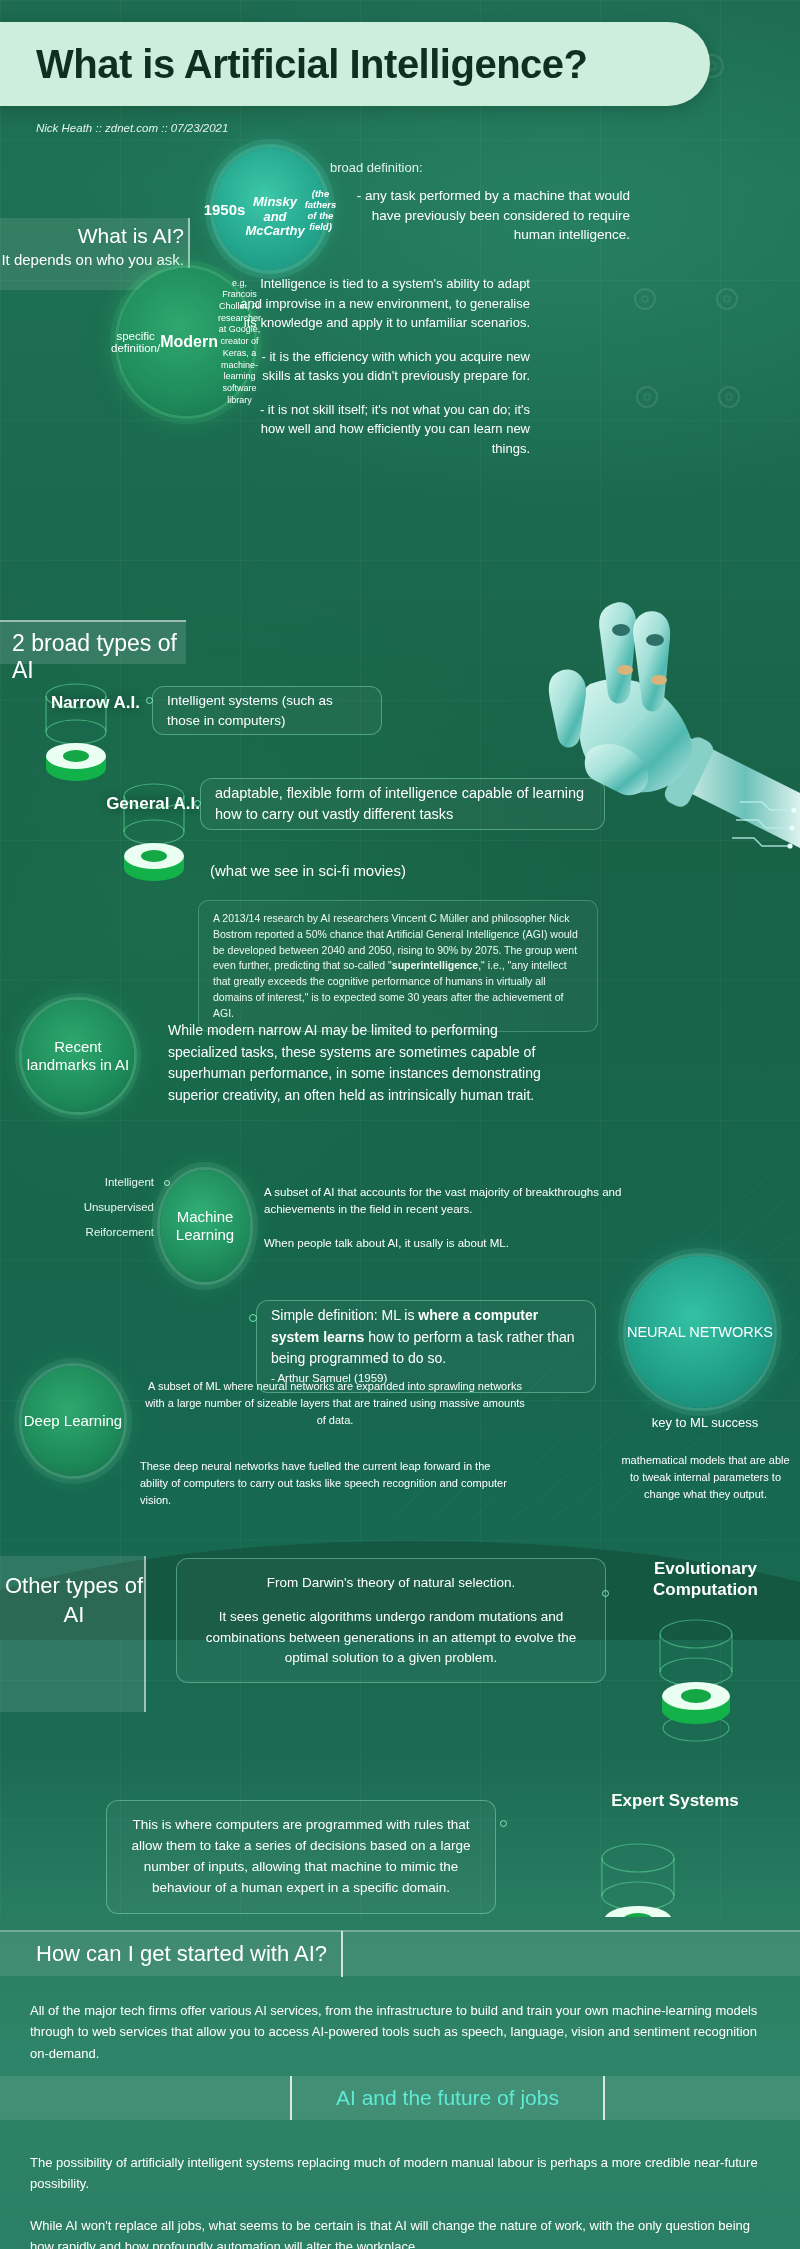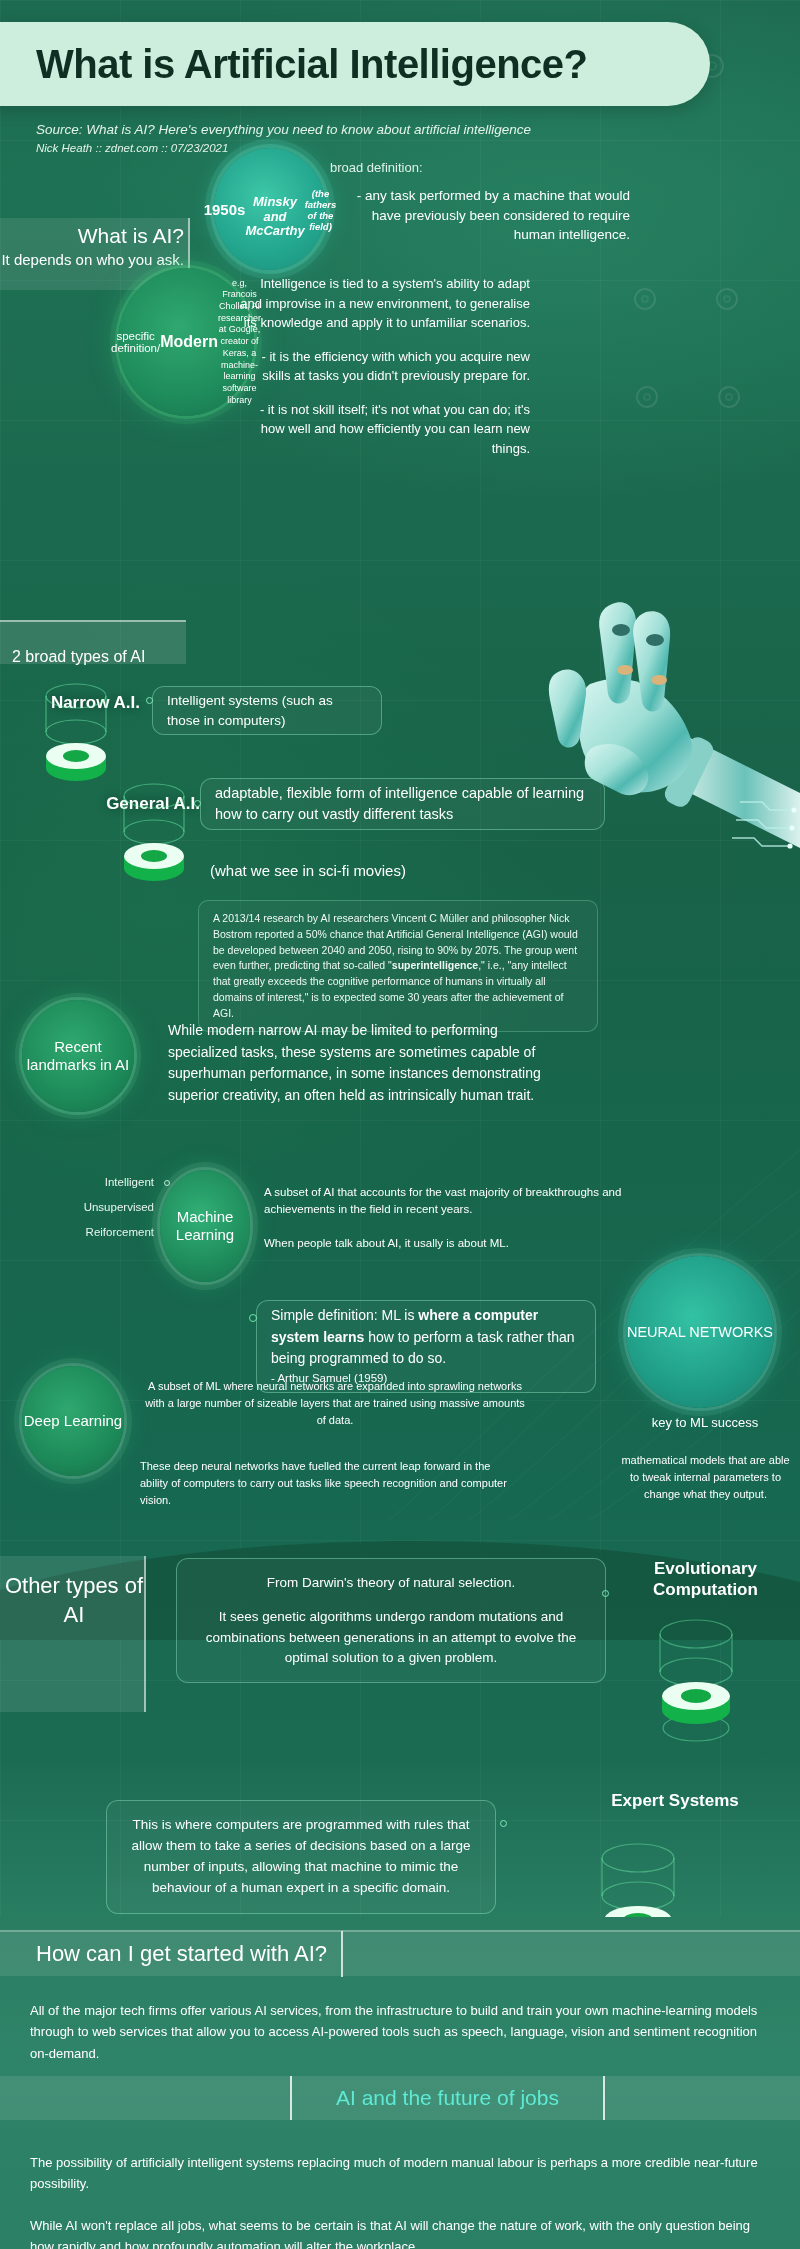"Source: What is AI? Here's" div.l1 { html: <div>Source: What is AI? Here's everything you need to know about artificial intelligence</div> -> none }
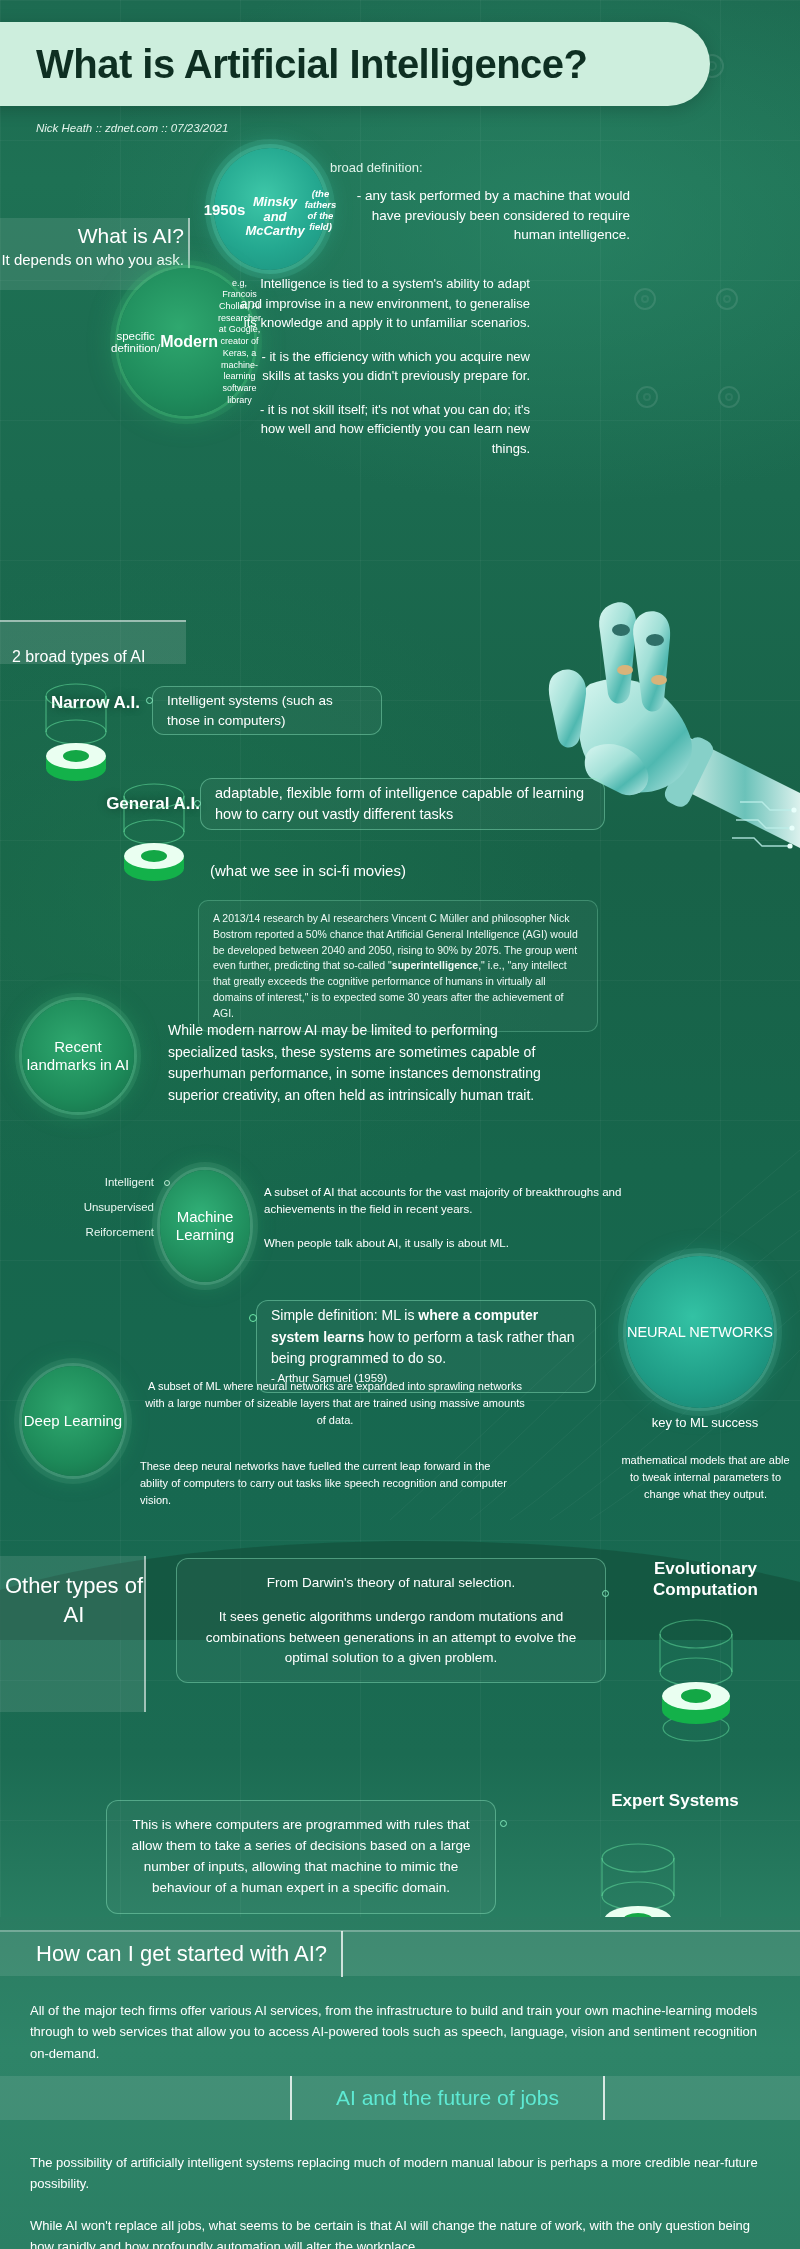"2 broad types of AI" .band-2types span { font-size: 16px -> 23px }
